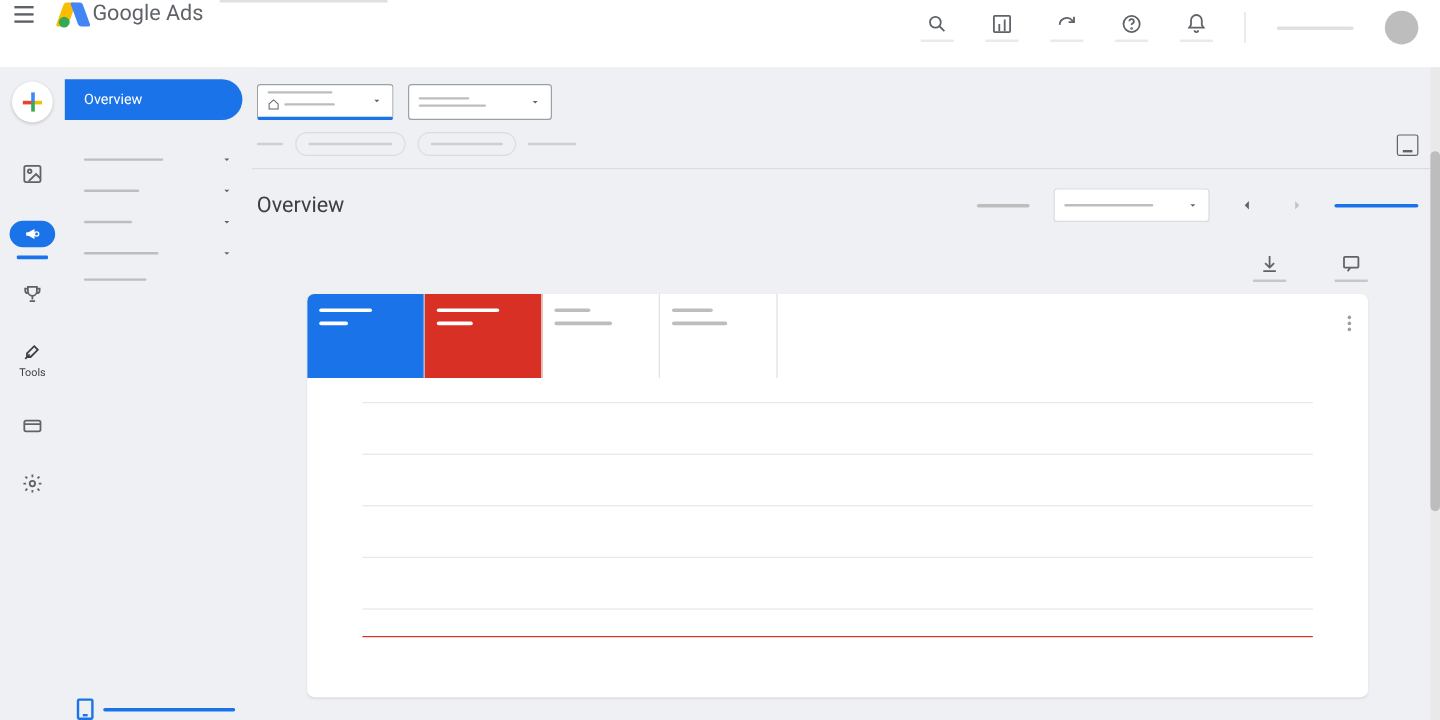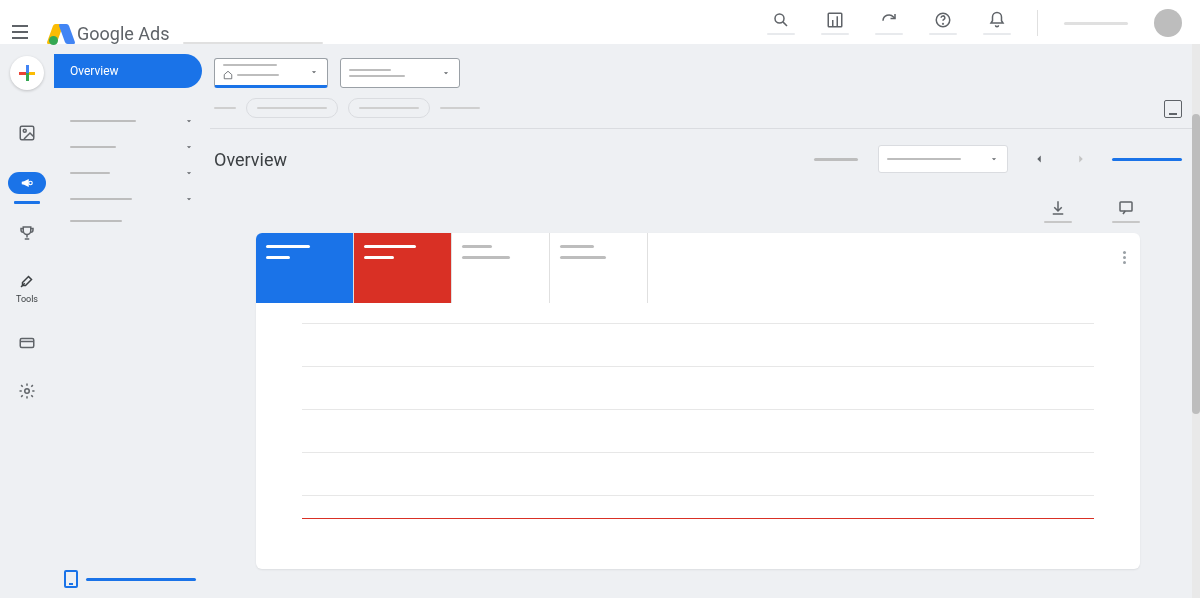"Google Ads" .top-header { align-items: flex-end -> flex-start; height: 44px -> 56px }
